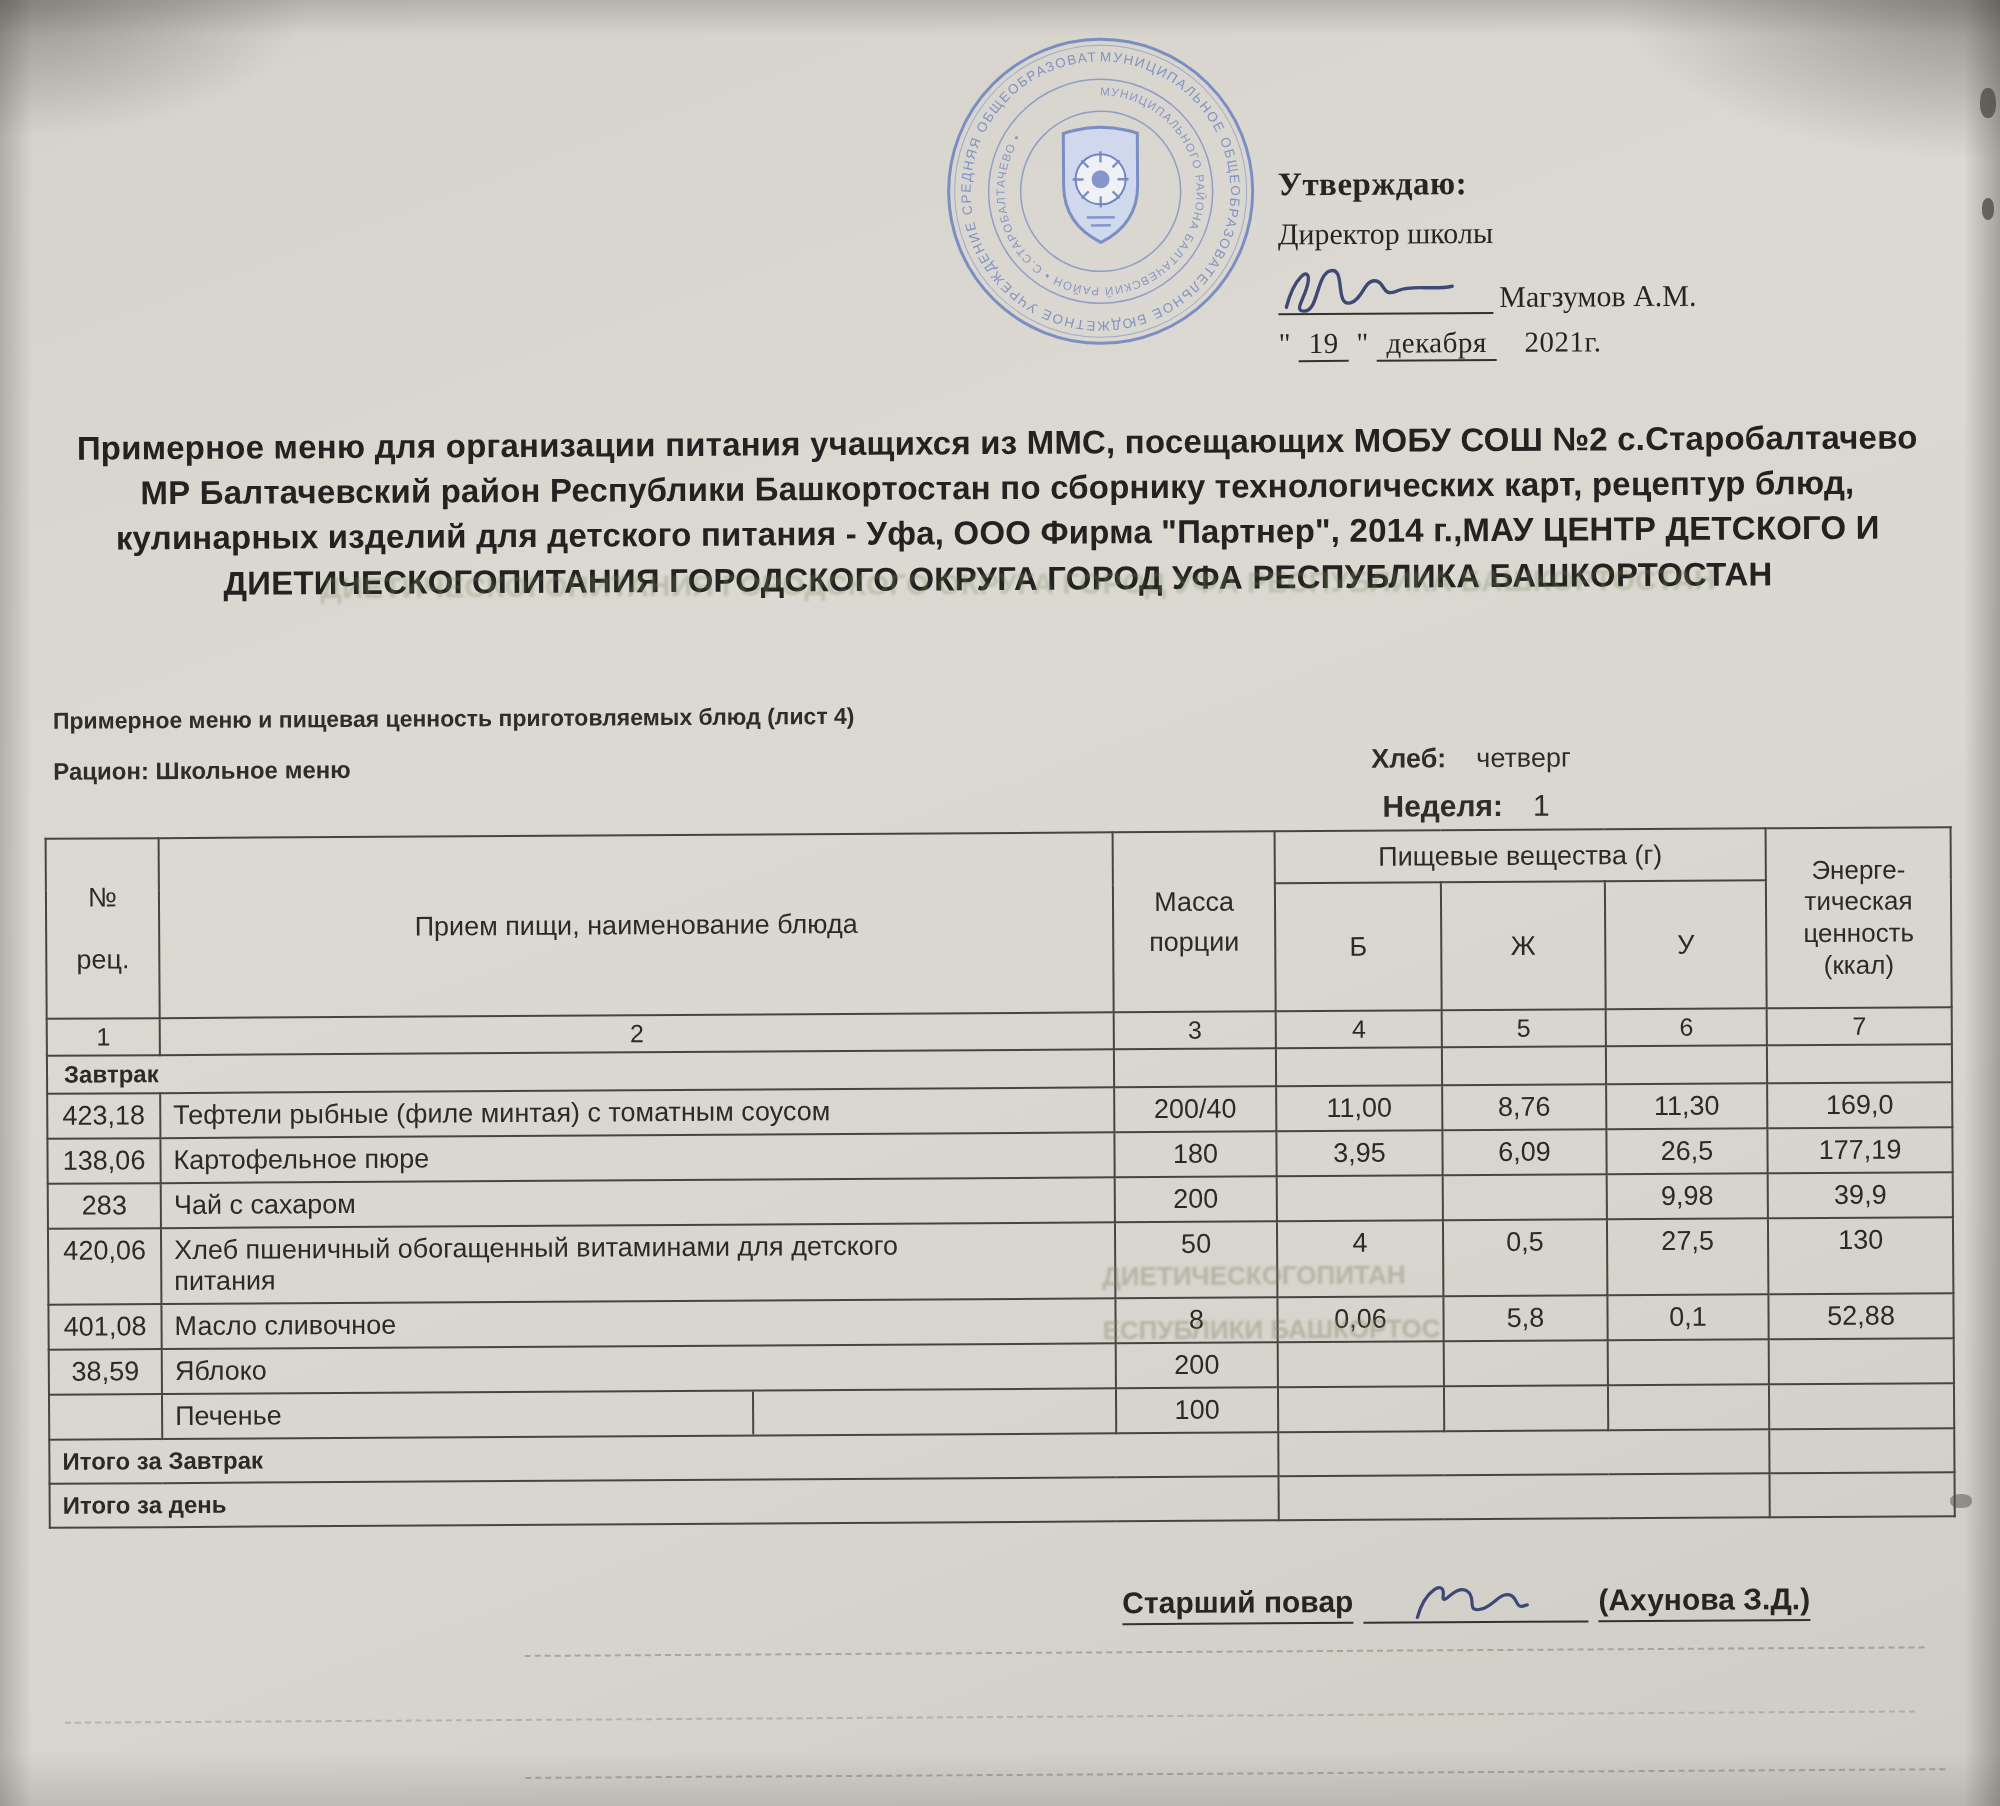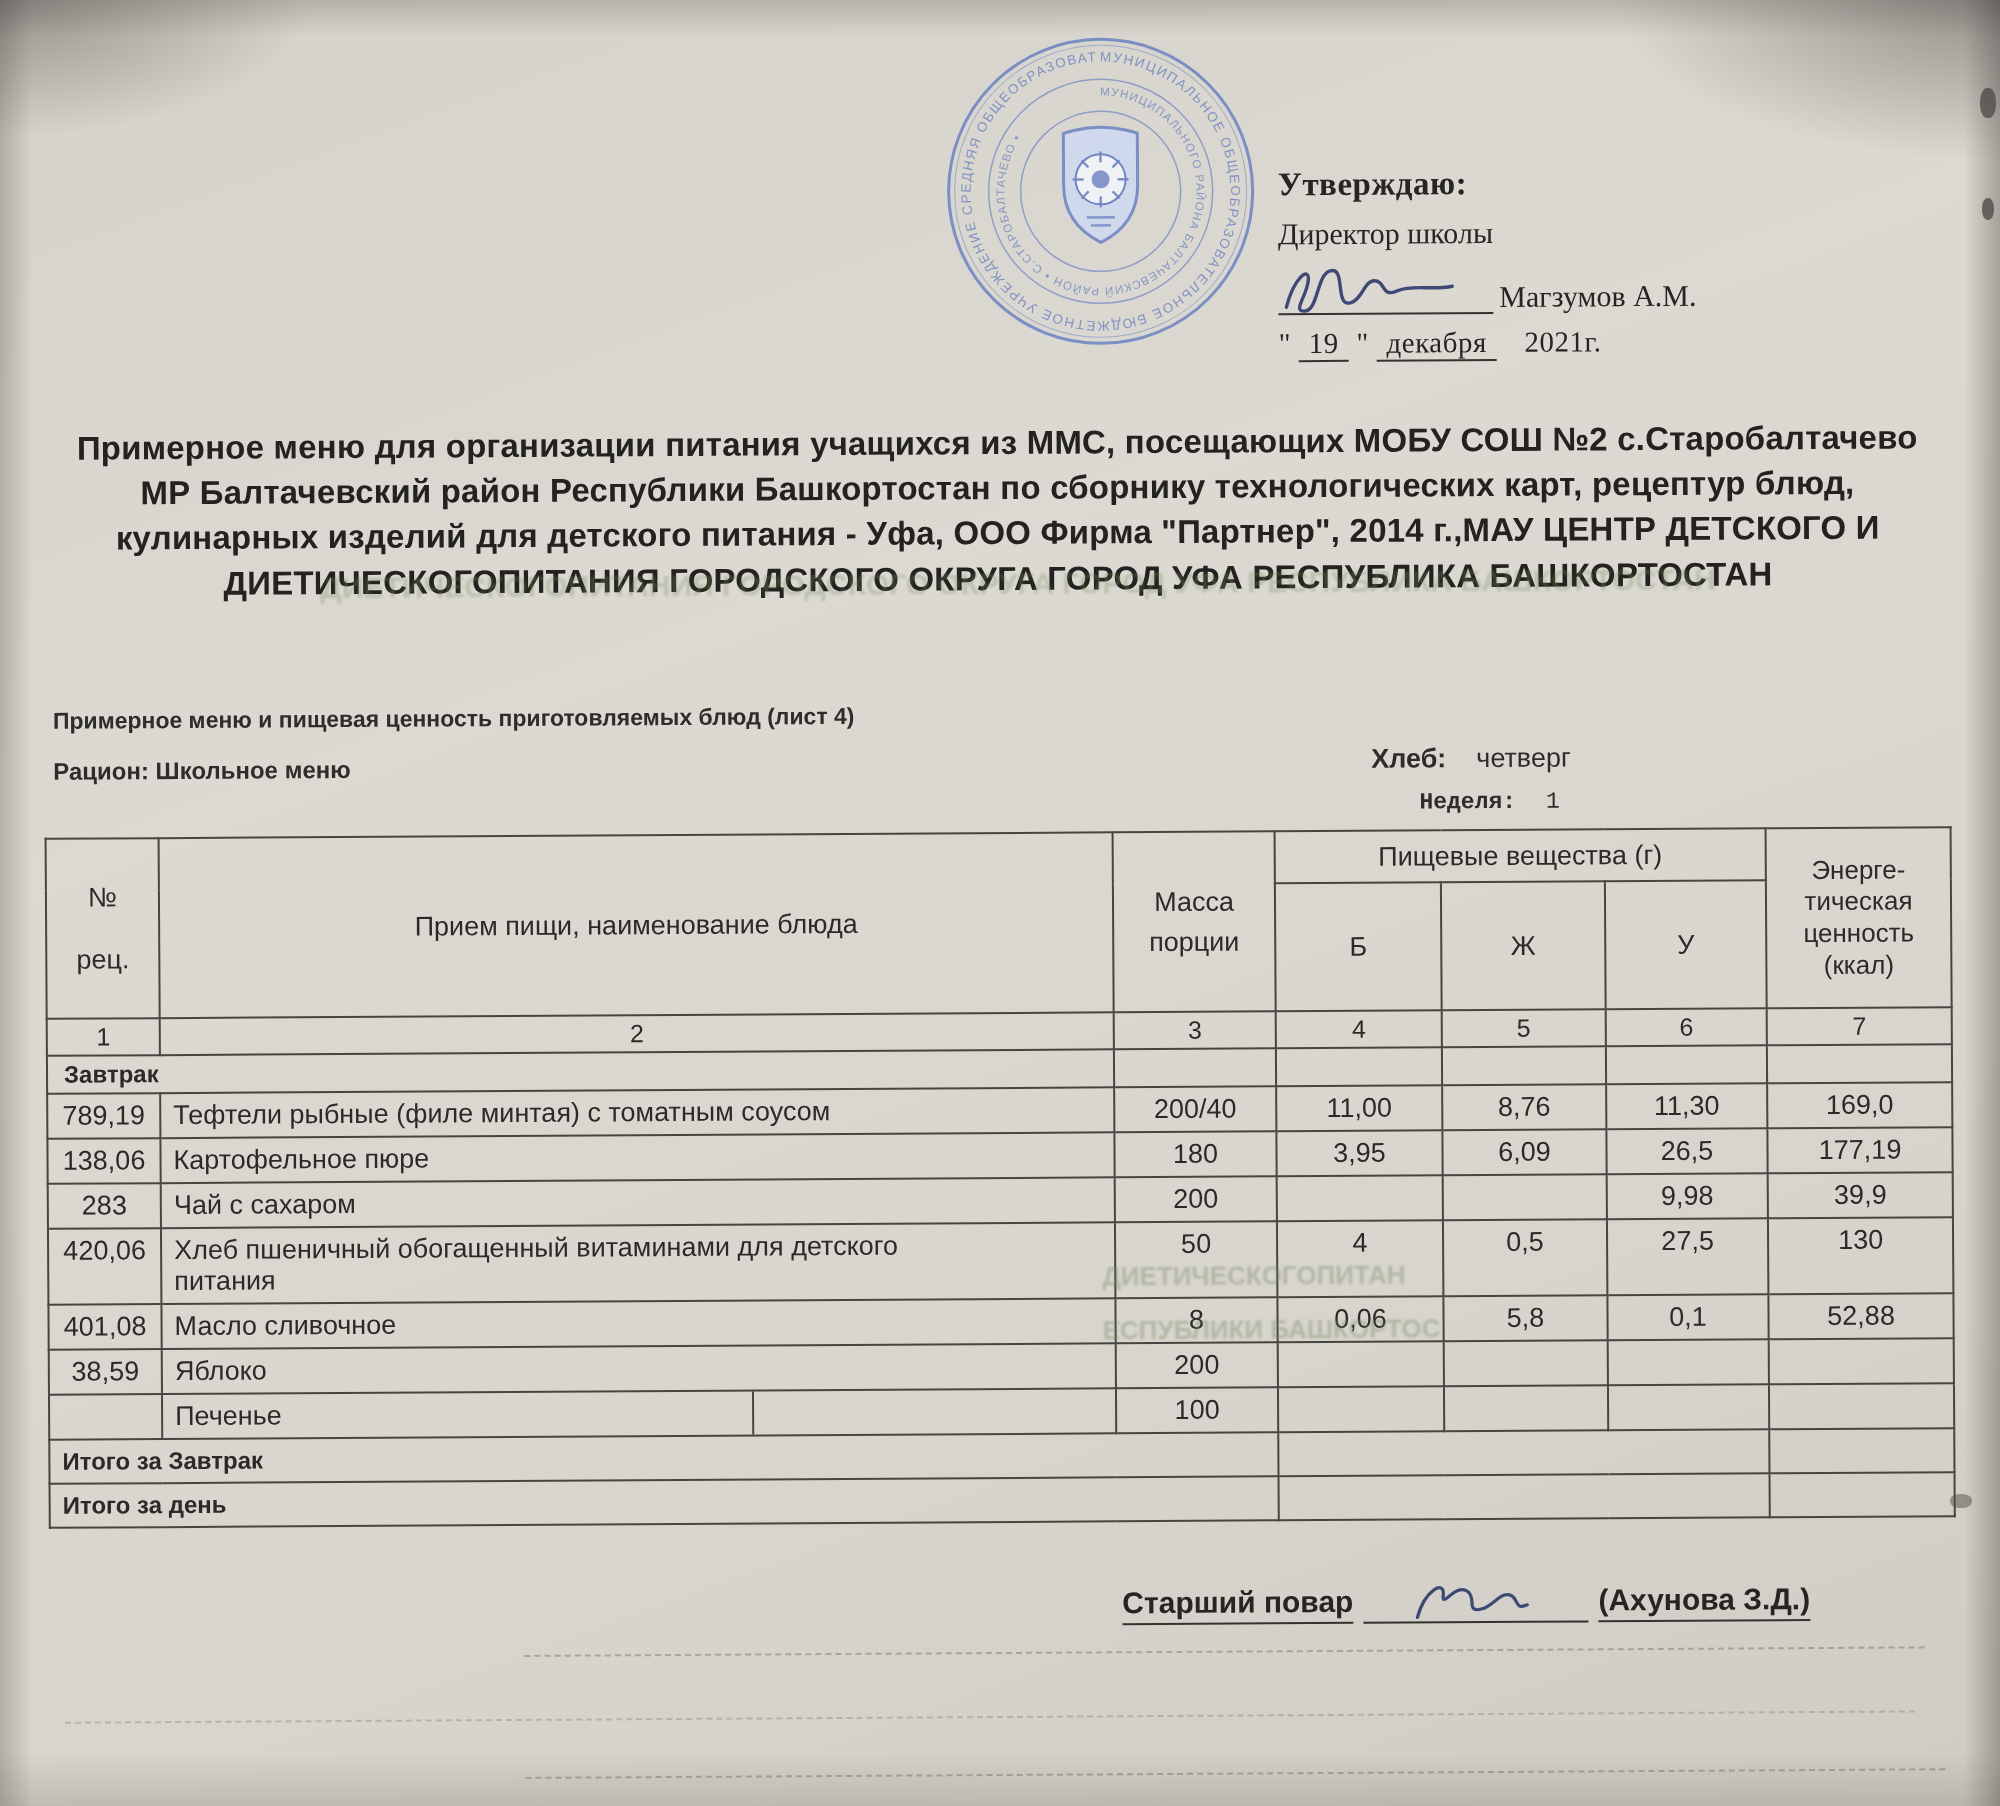"Неделя: 1" .meta-week { font-family: Liberation Mono, monospace -> none; font-size: 23px -> 30px; left: 1420px -> 1383px }
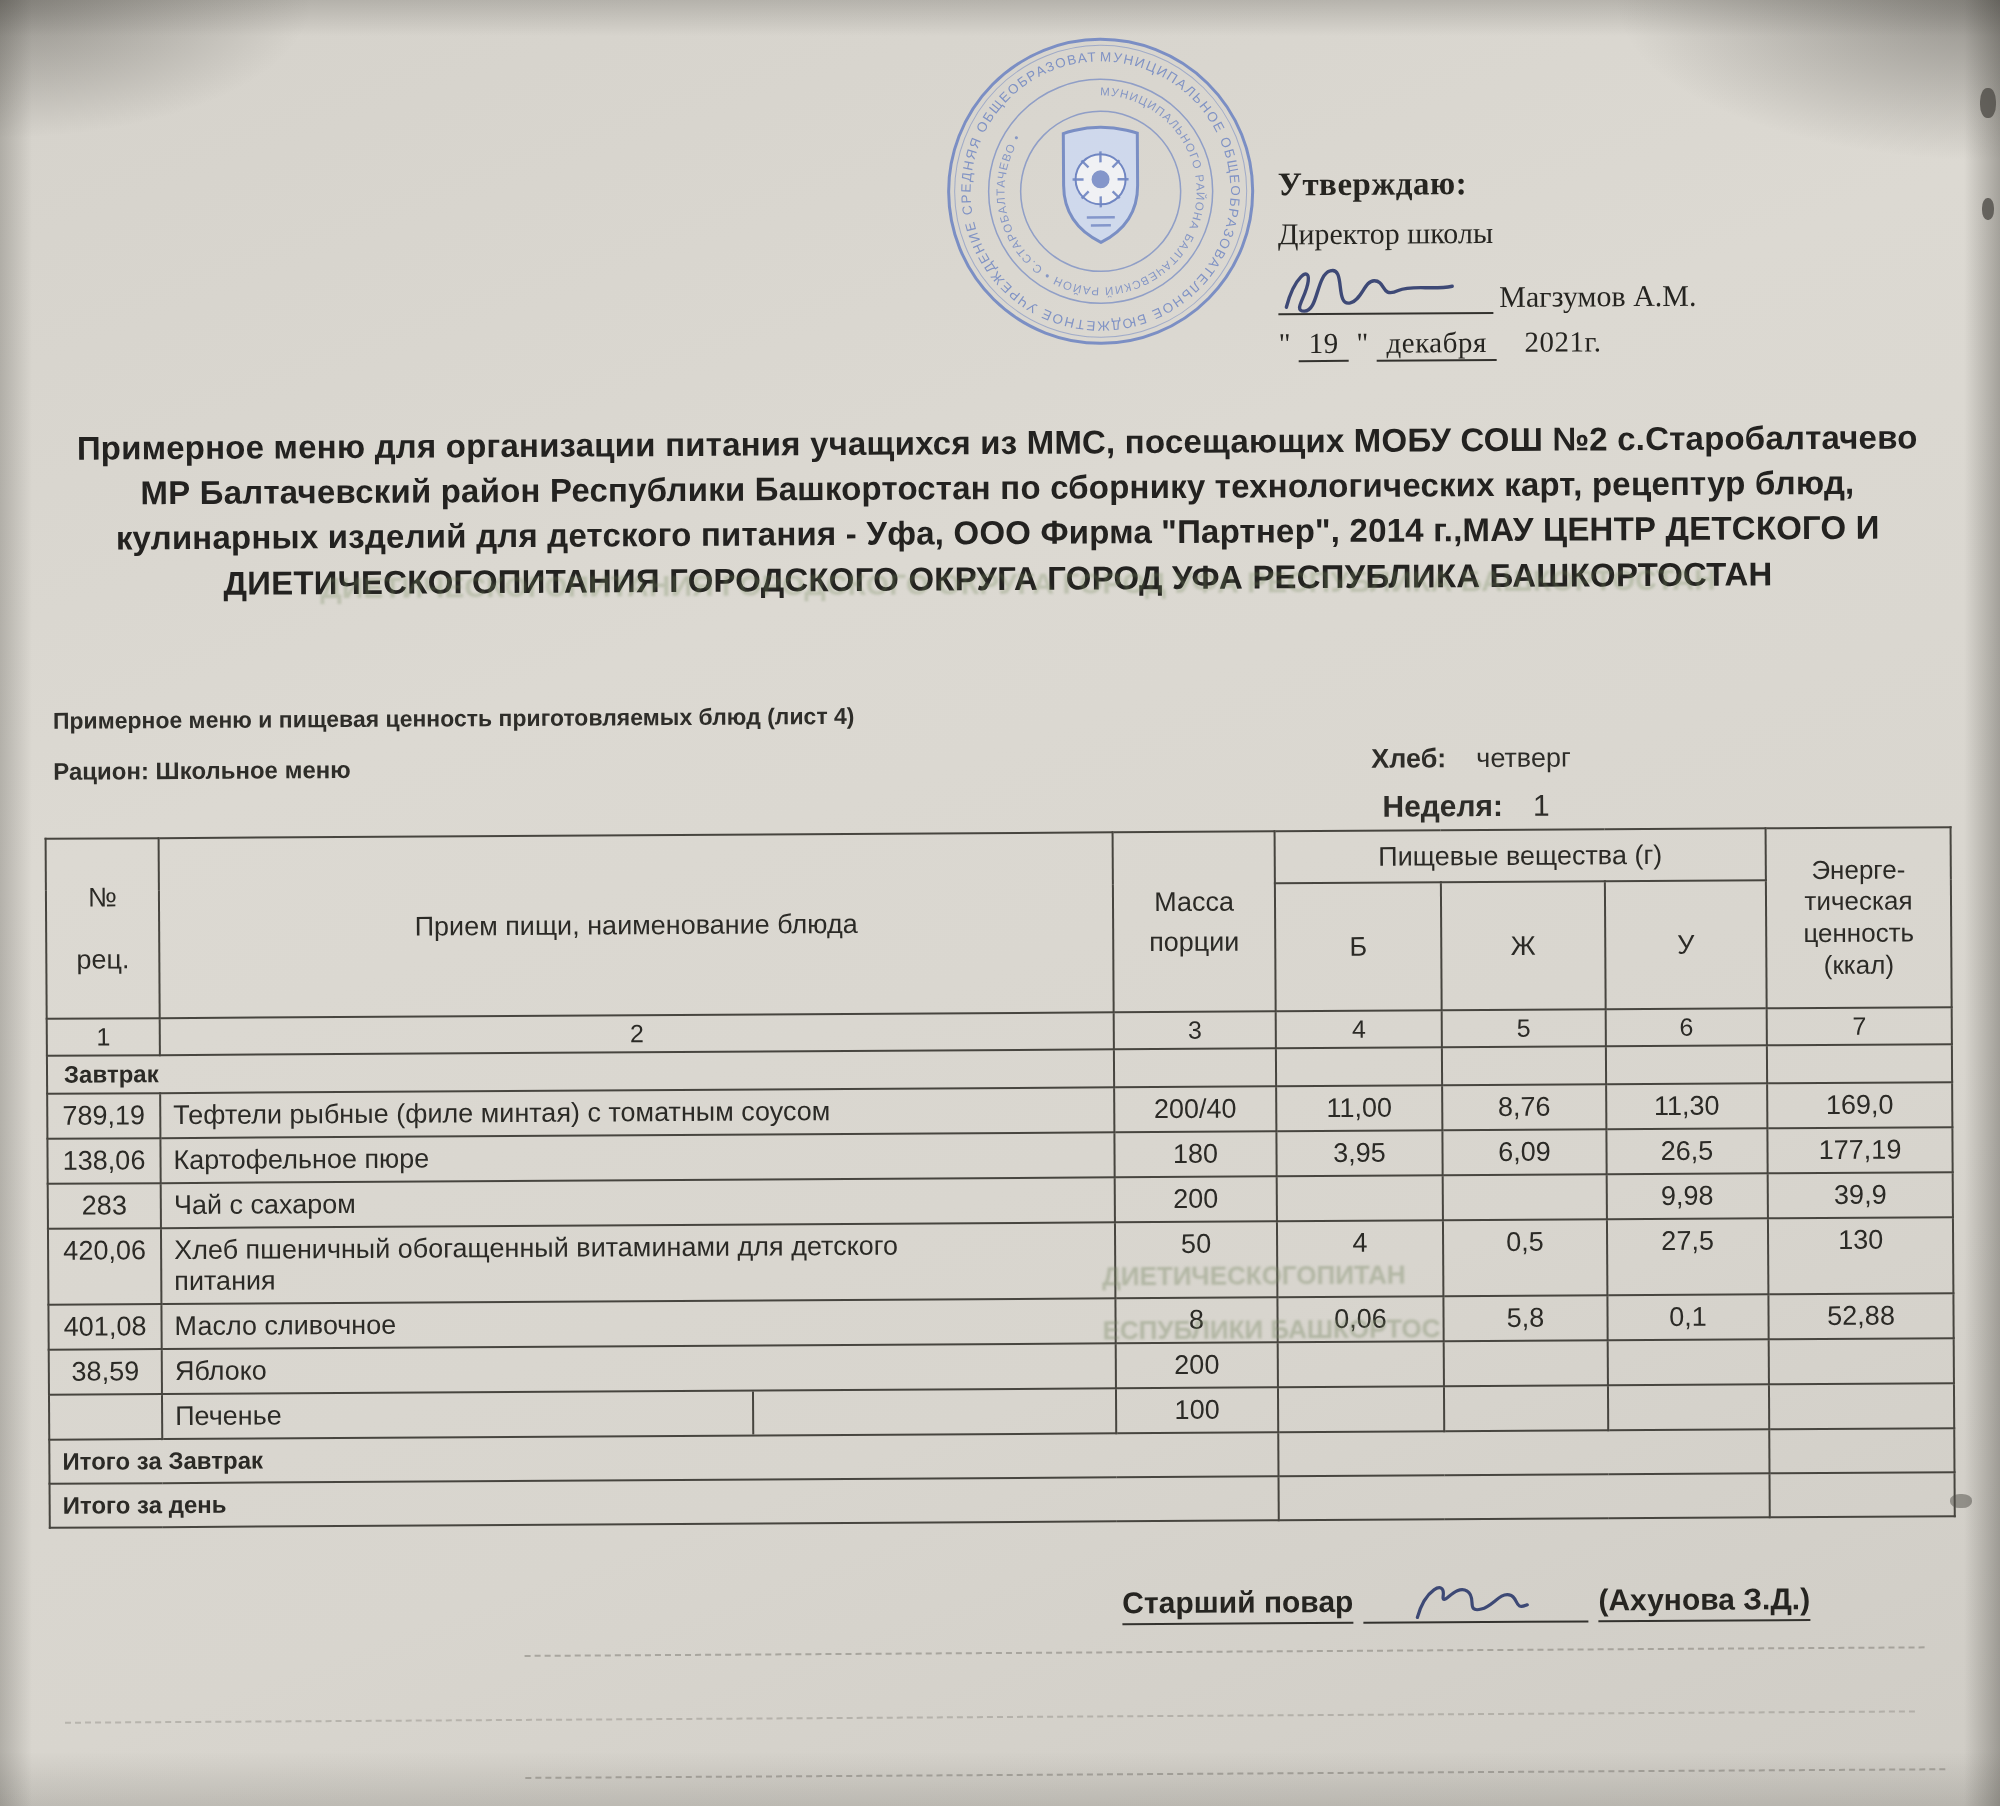"789,19" td.c { text: 789,19 -> 423,18 }
